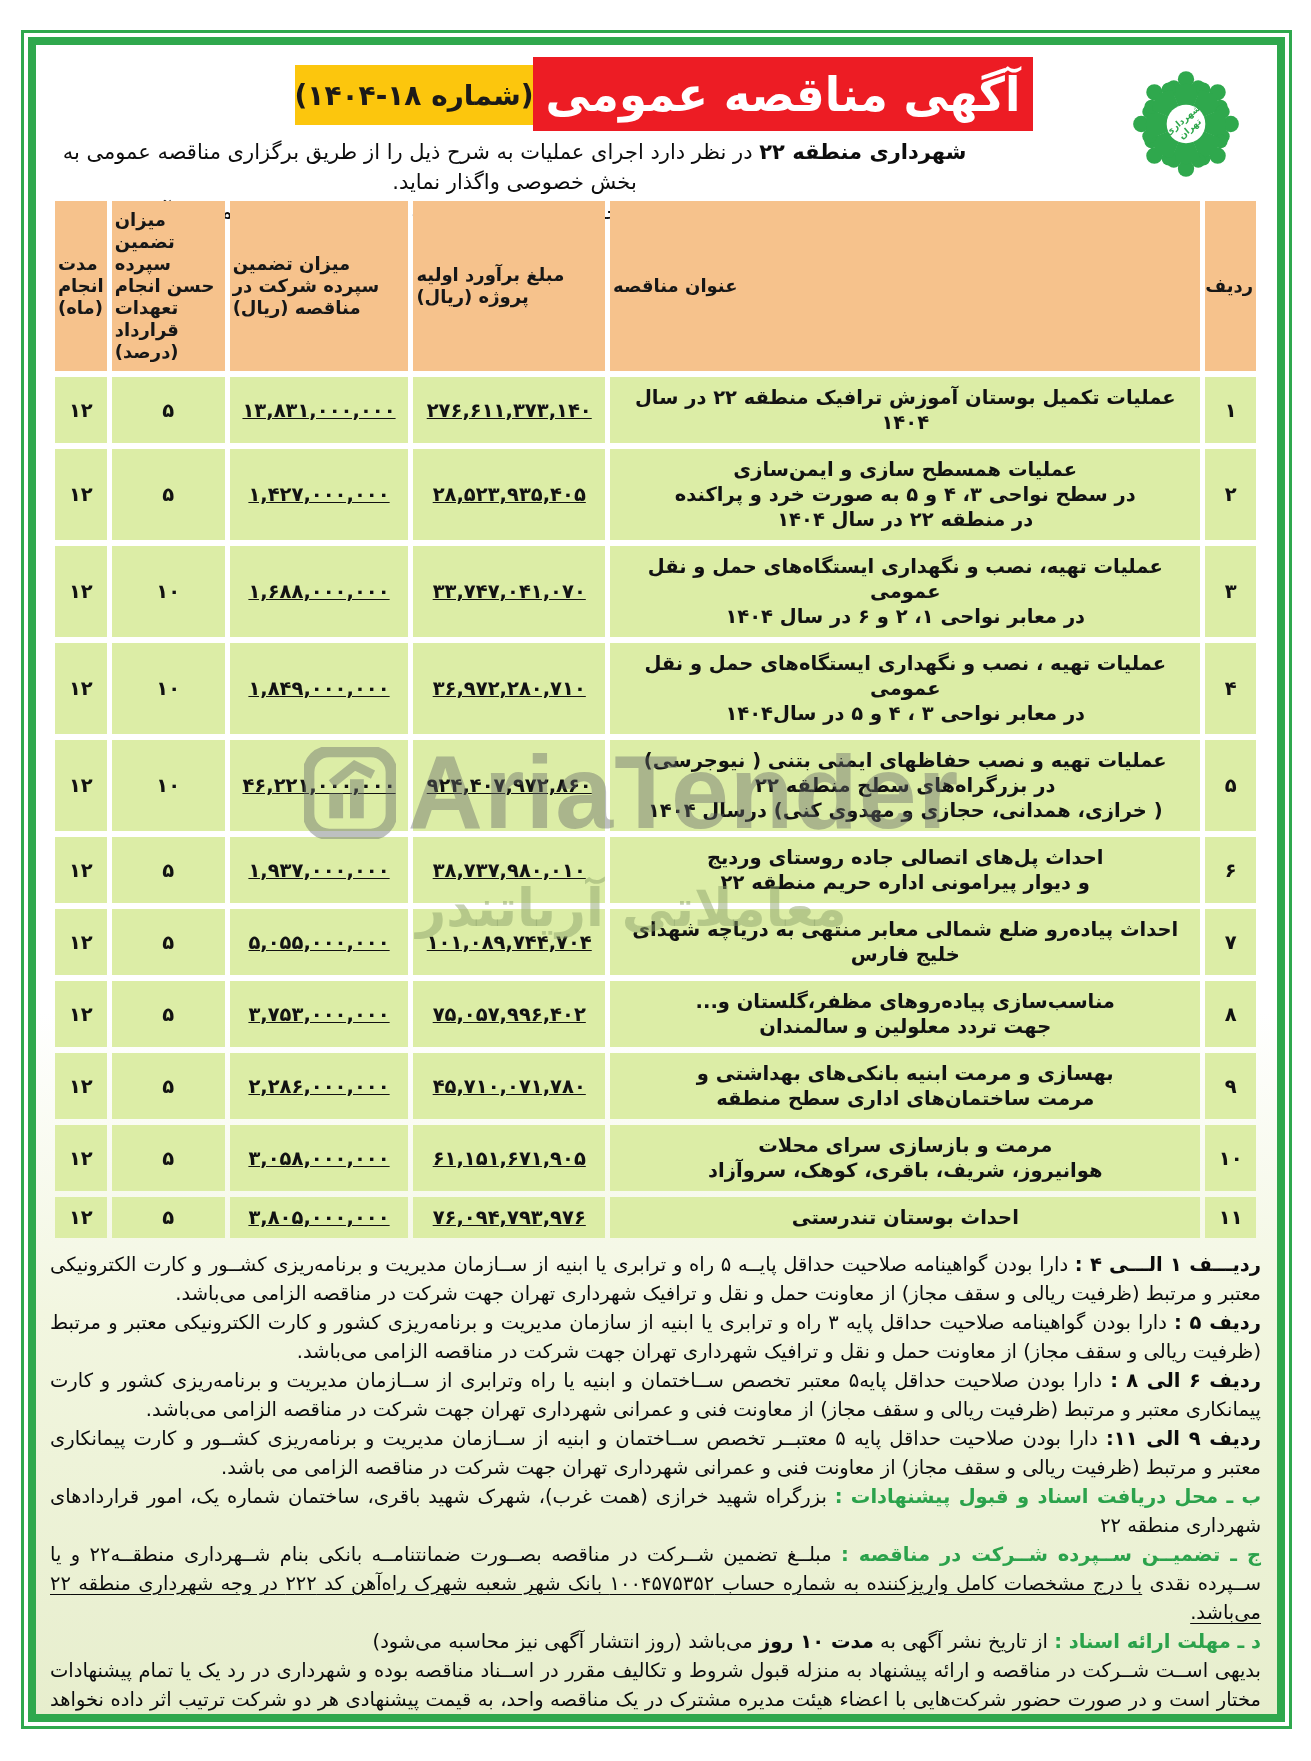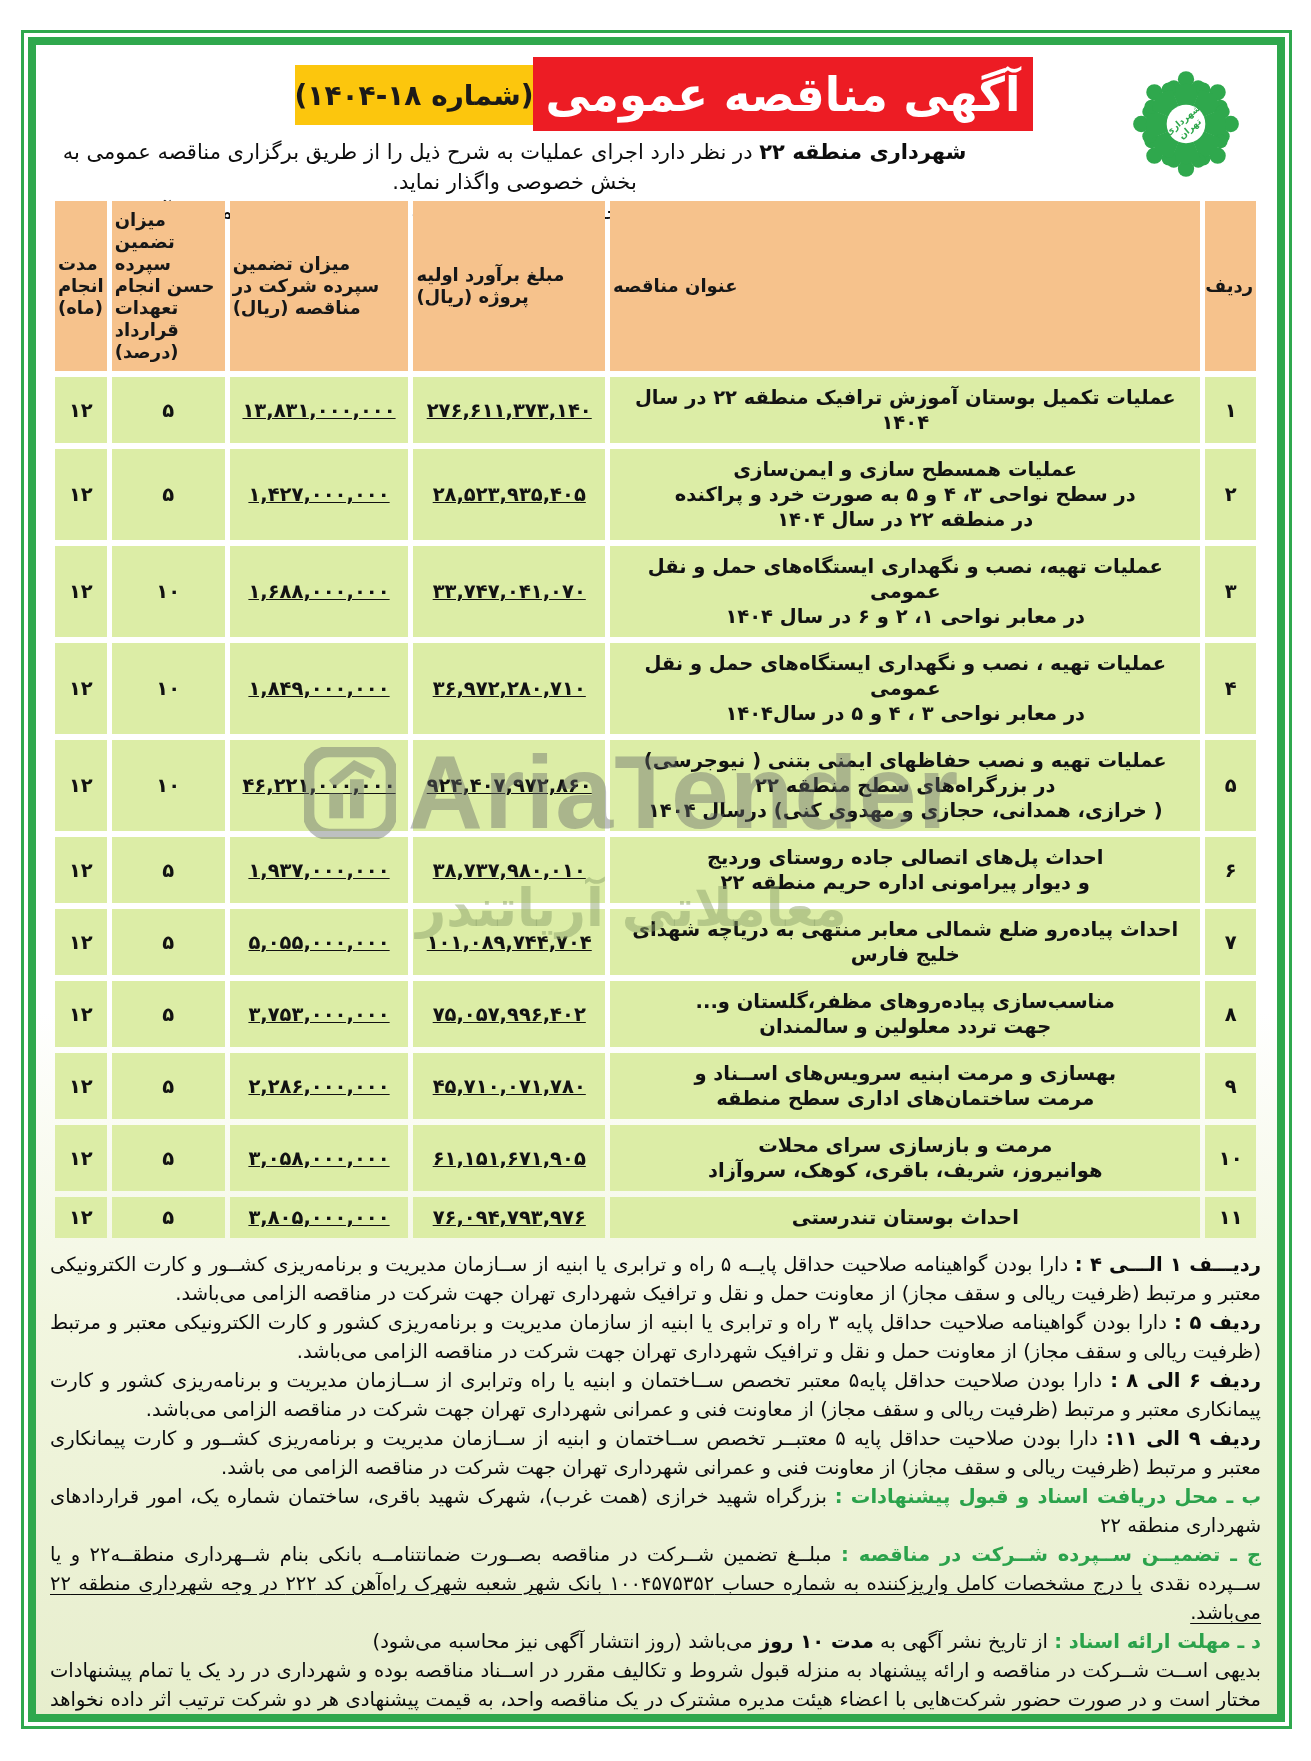"بهسازی و مرمت ابنیه سرویس‌های" td.title-cell { text: سرویس‌های اســناد -> بانکی‌های بهداشتی }
